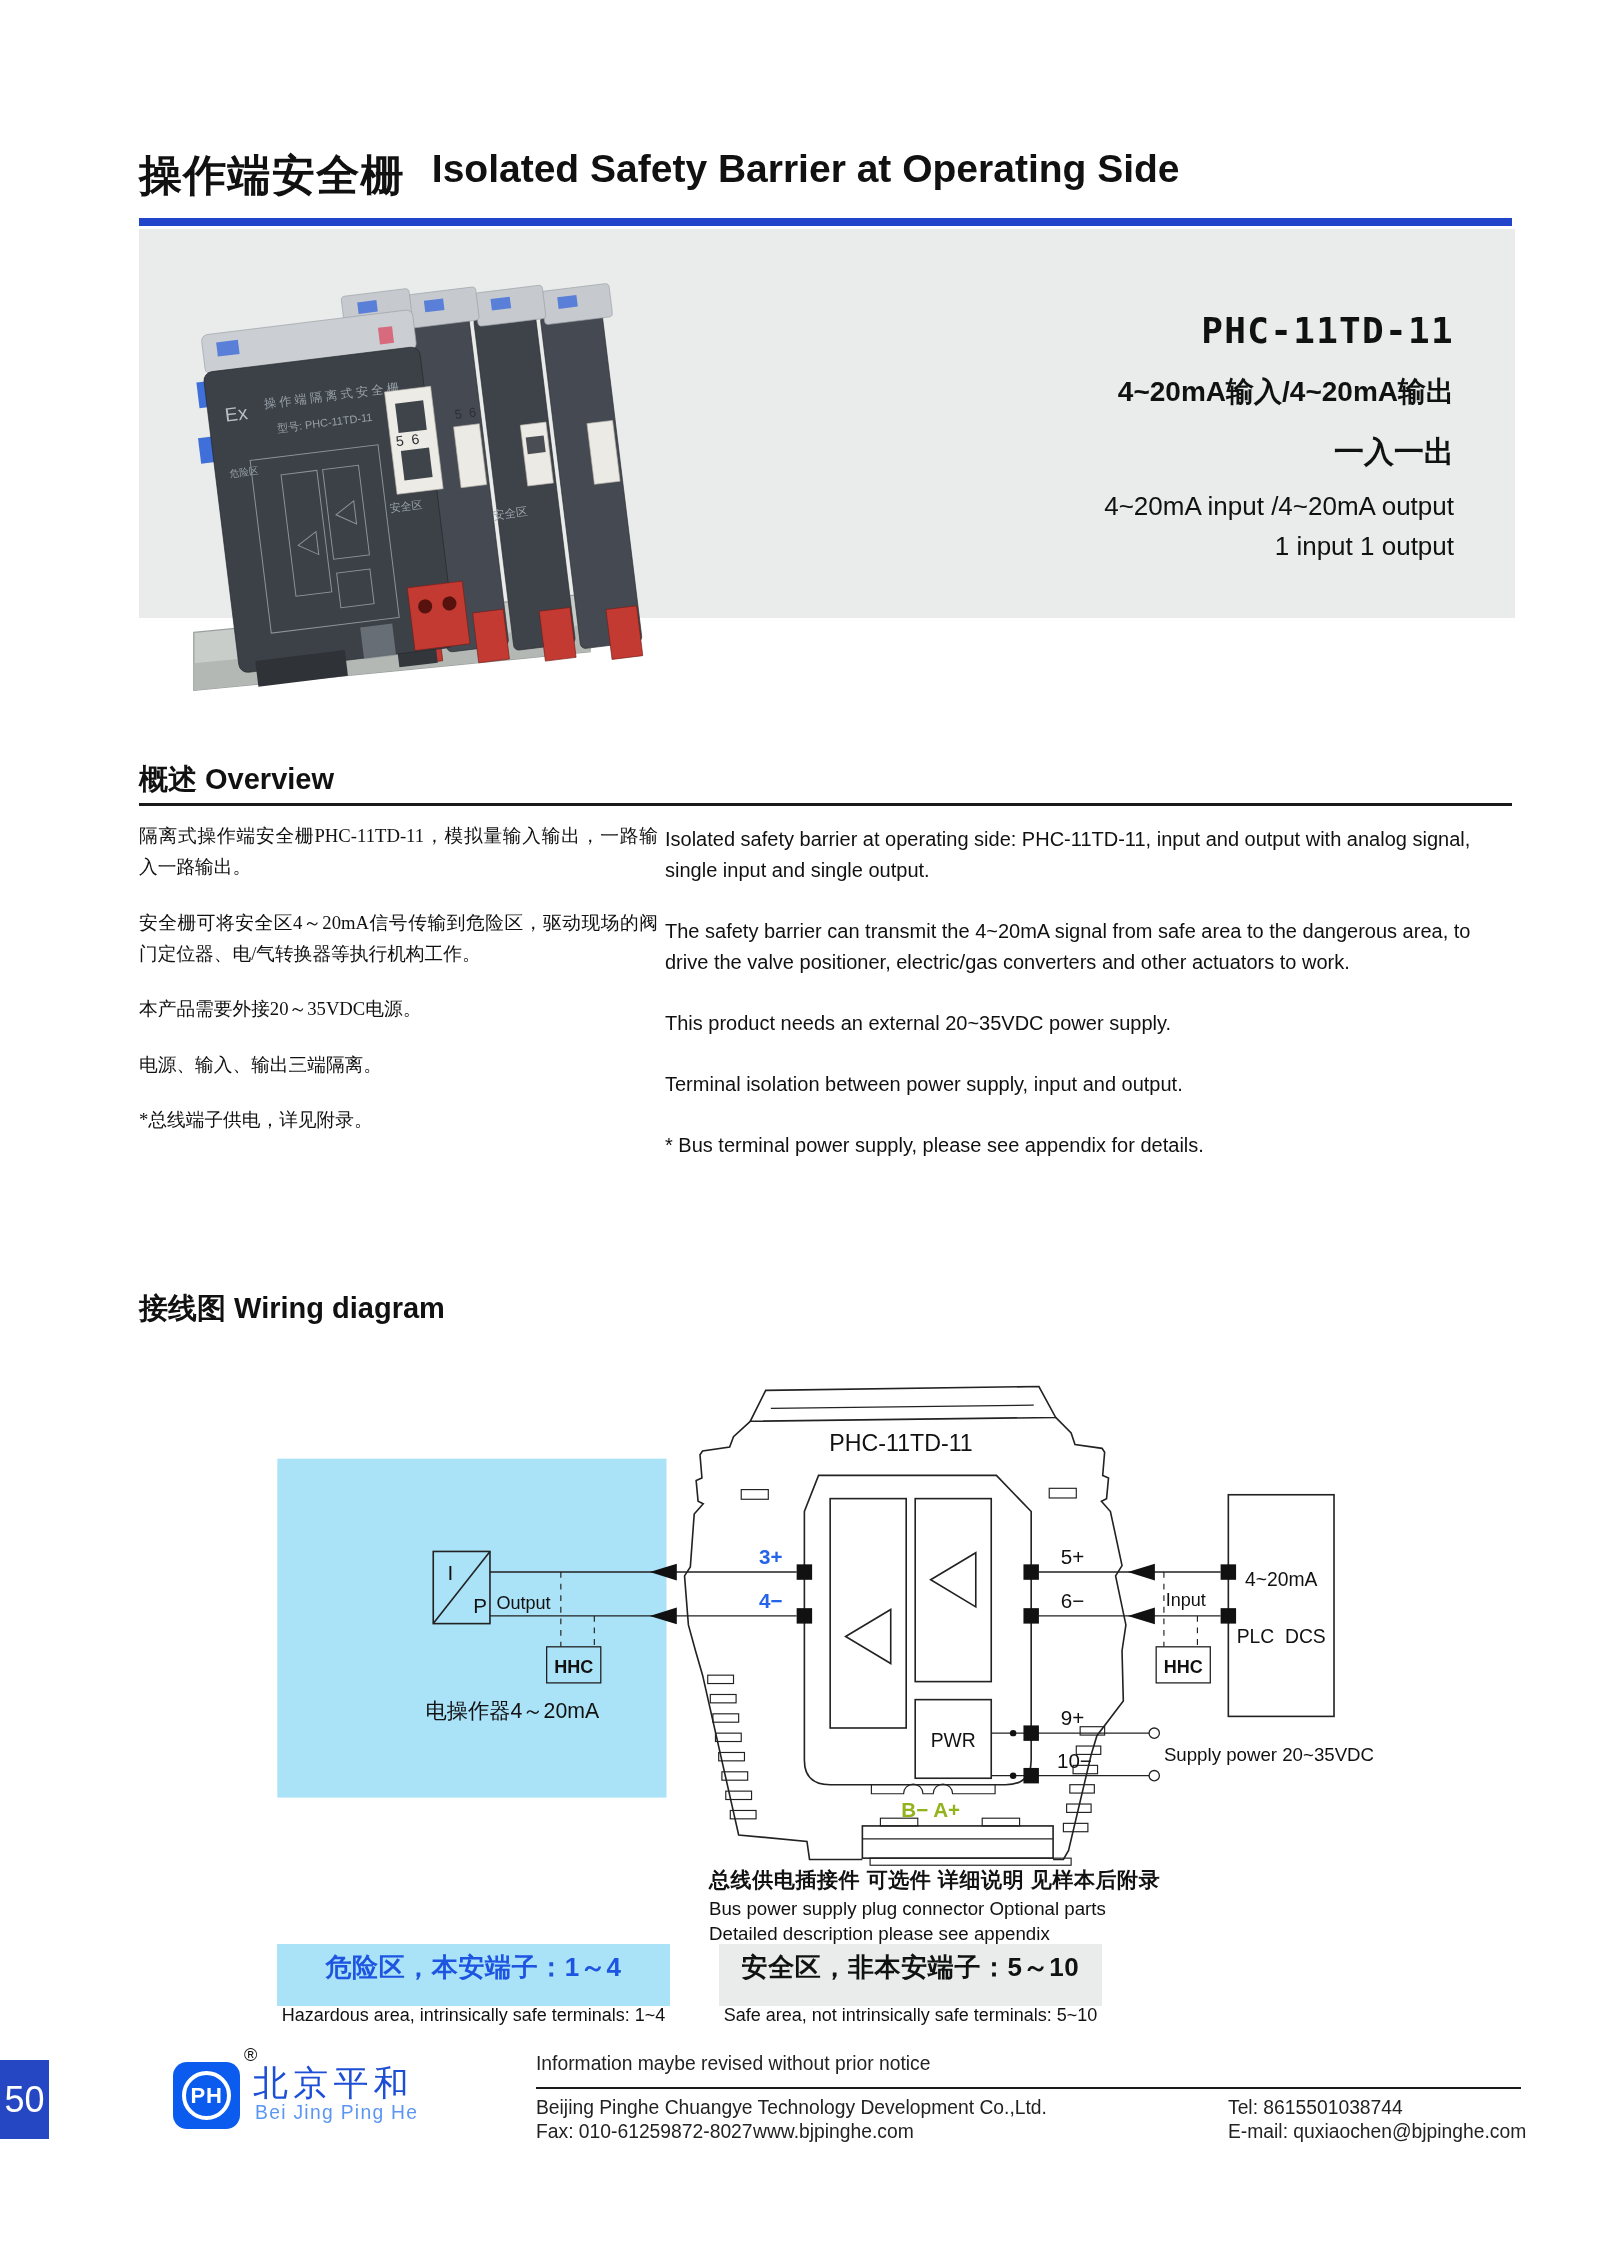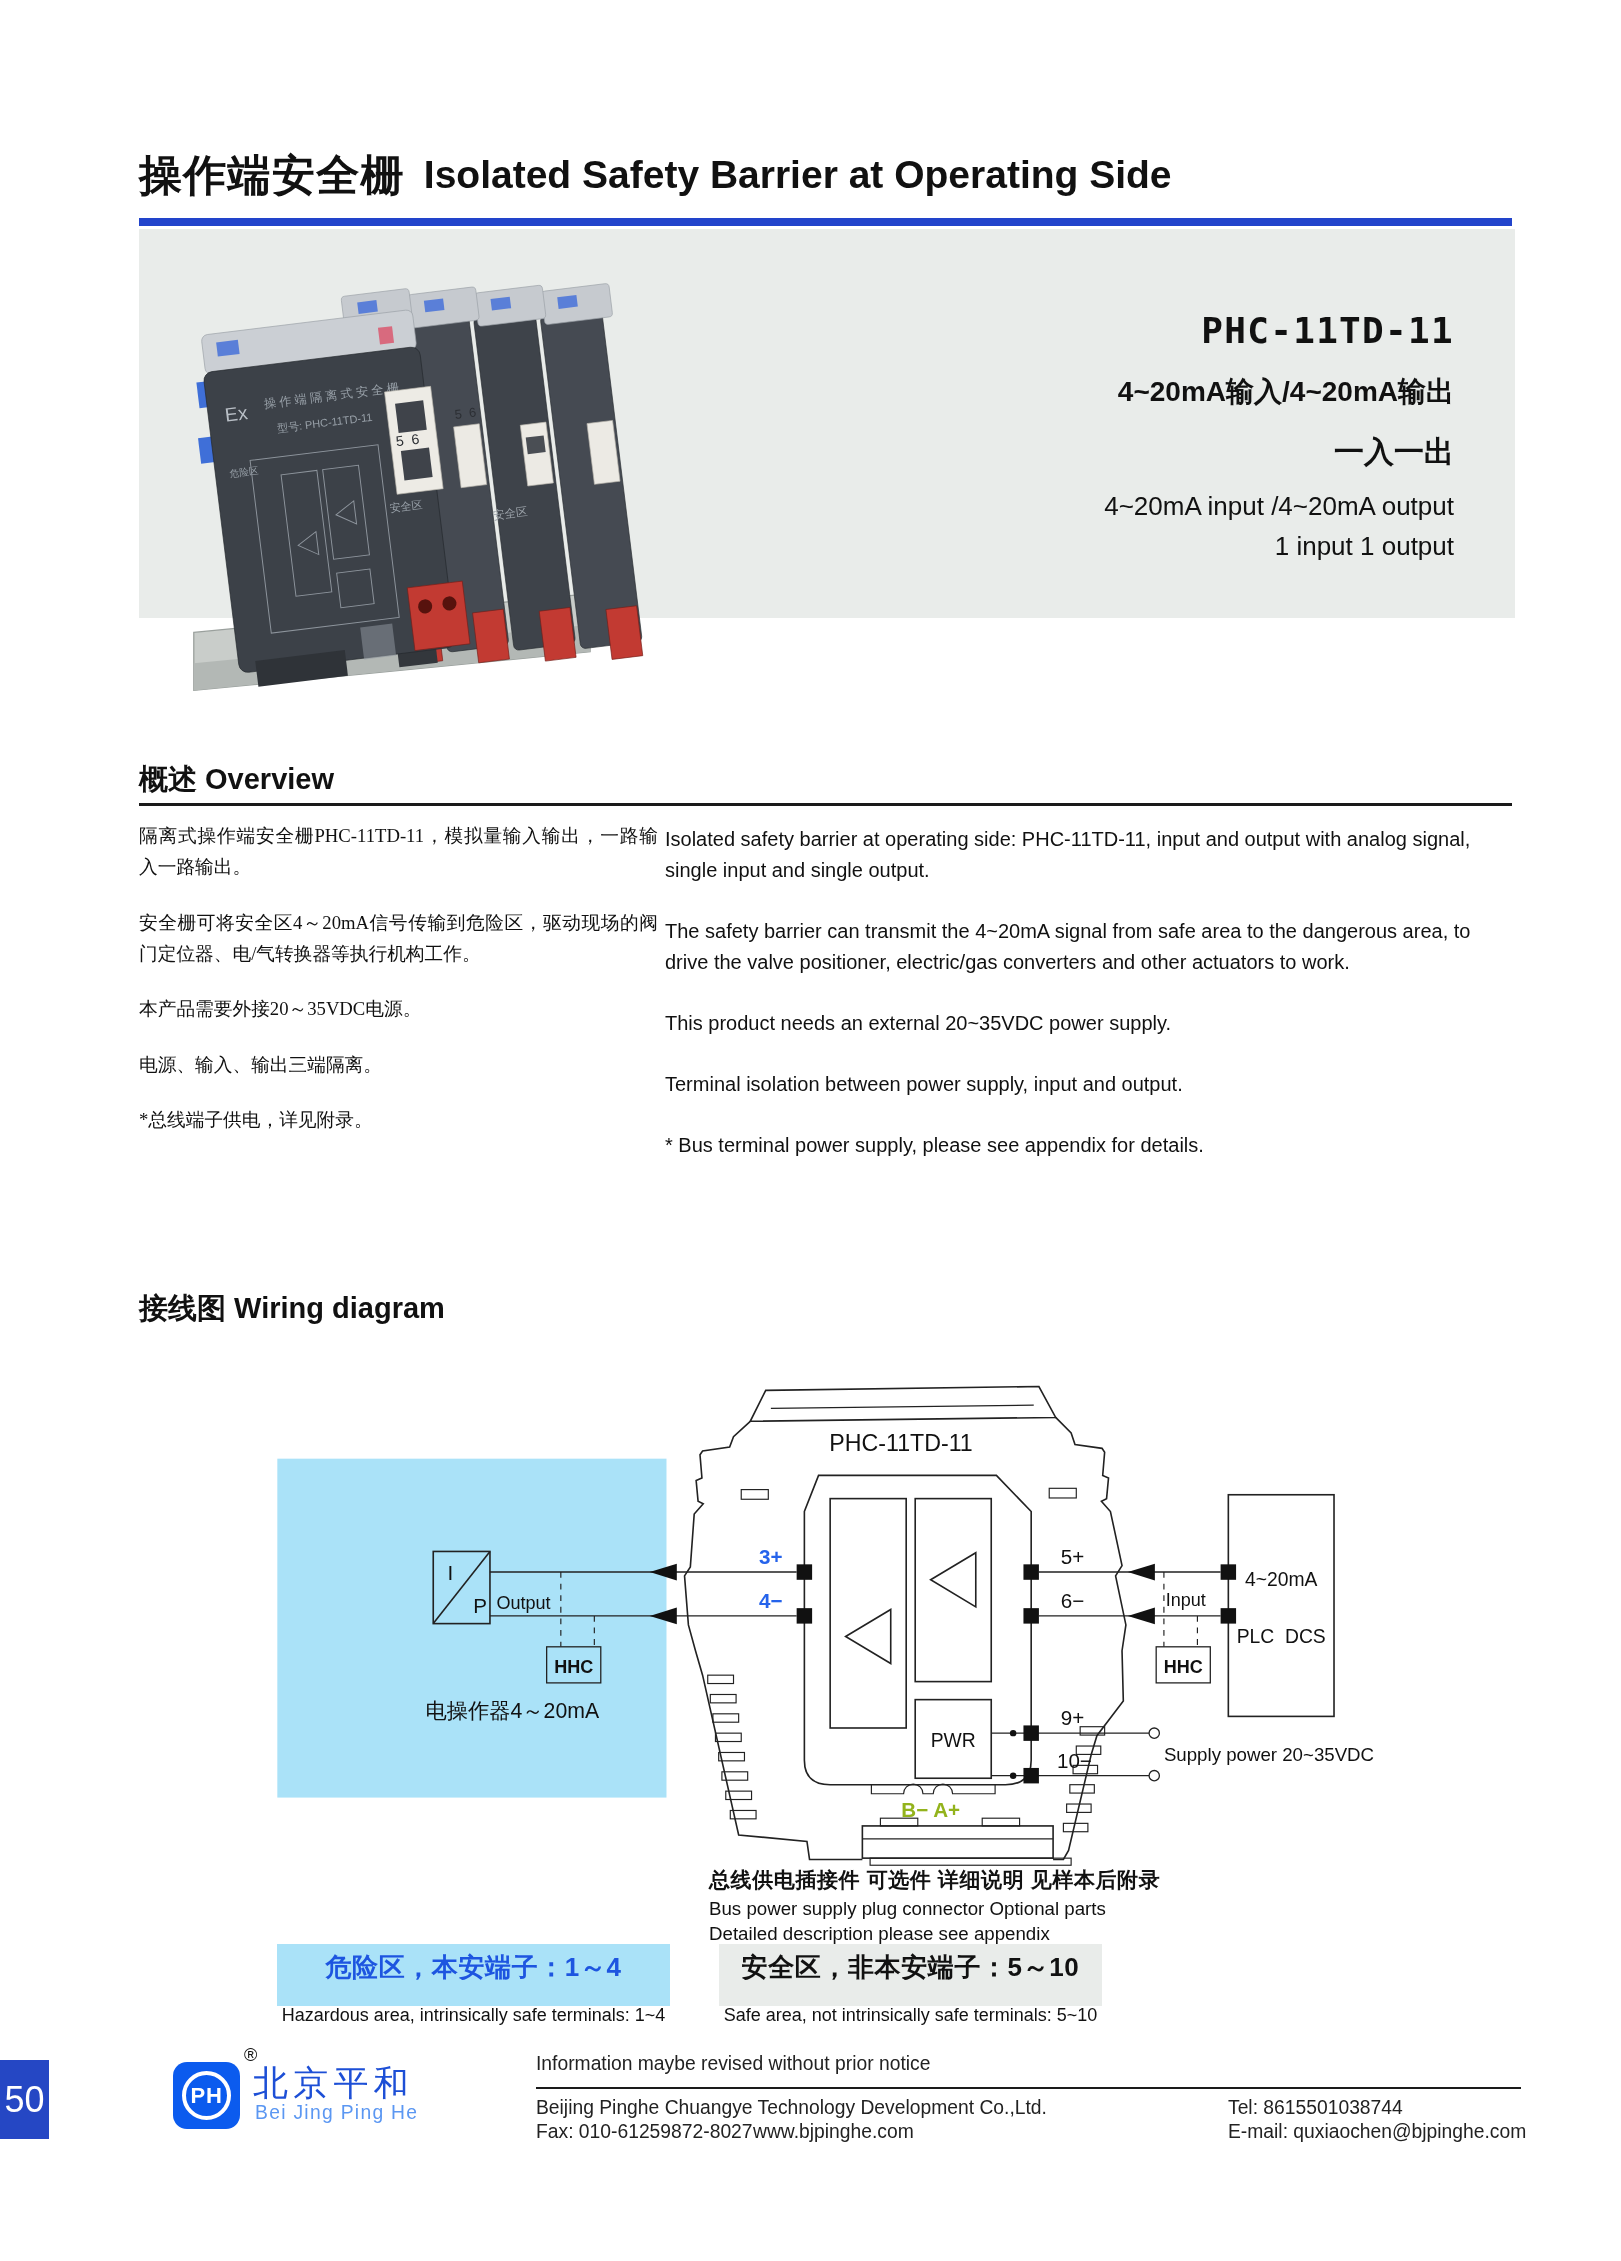"操作端安全栅" .title-row { align-items: center -> flex-start; gap: 19px -> 27px }
